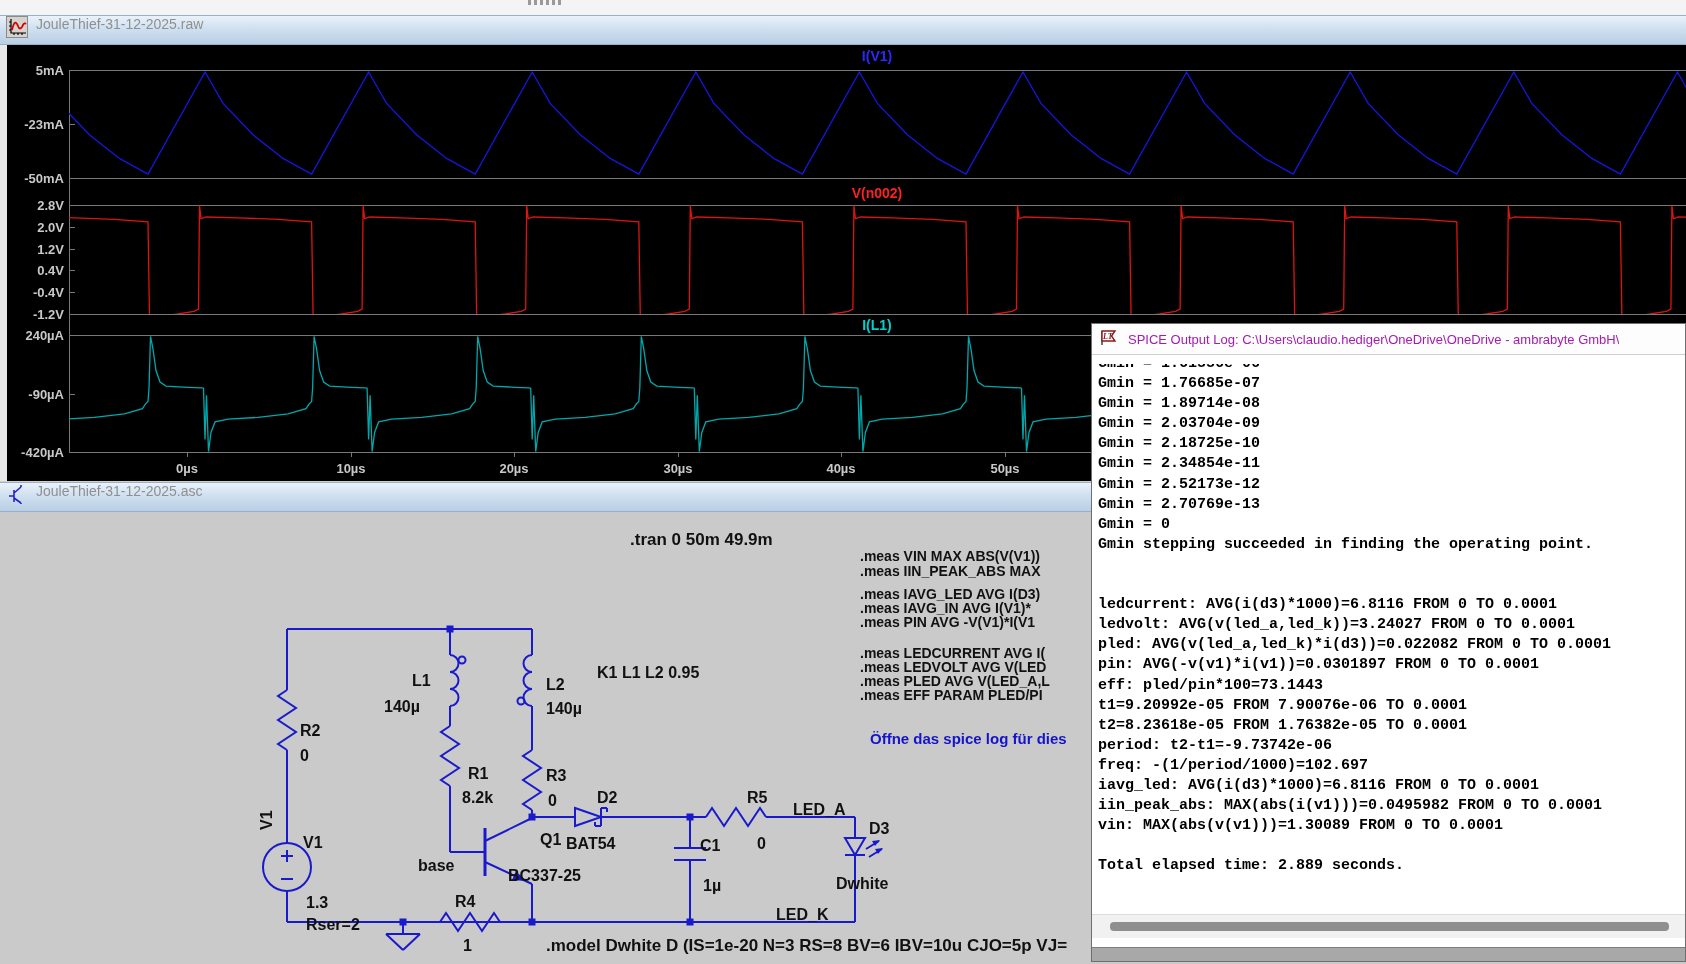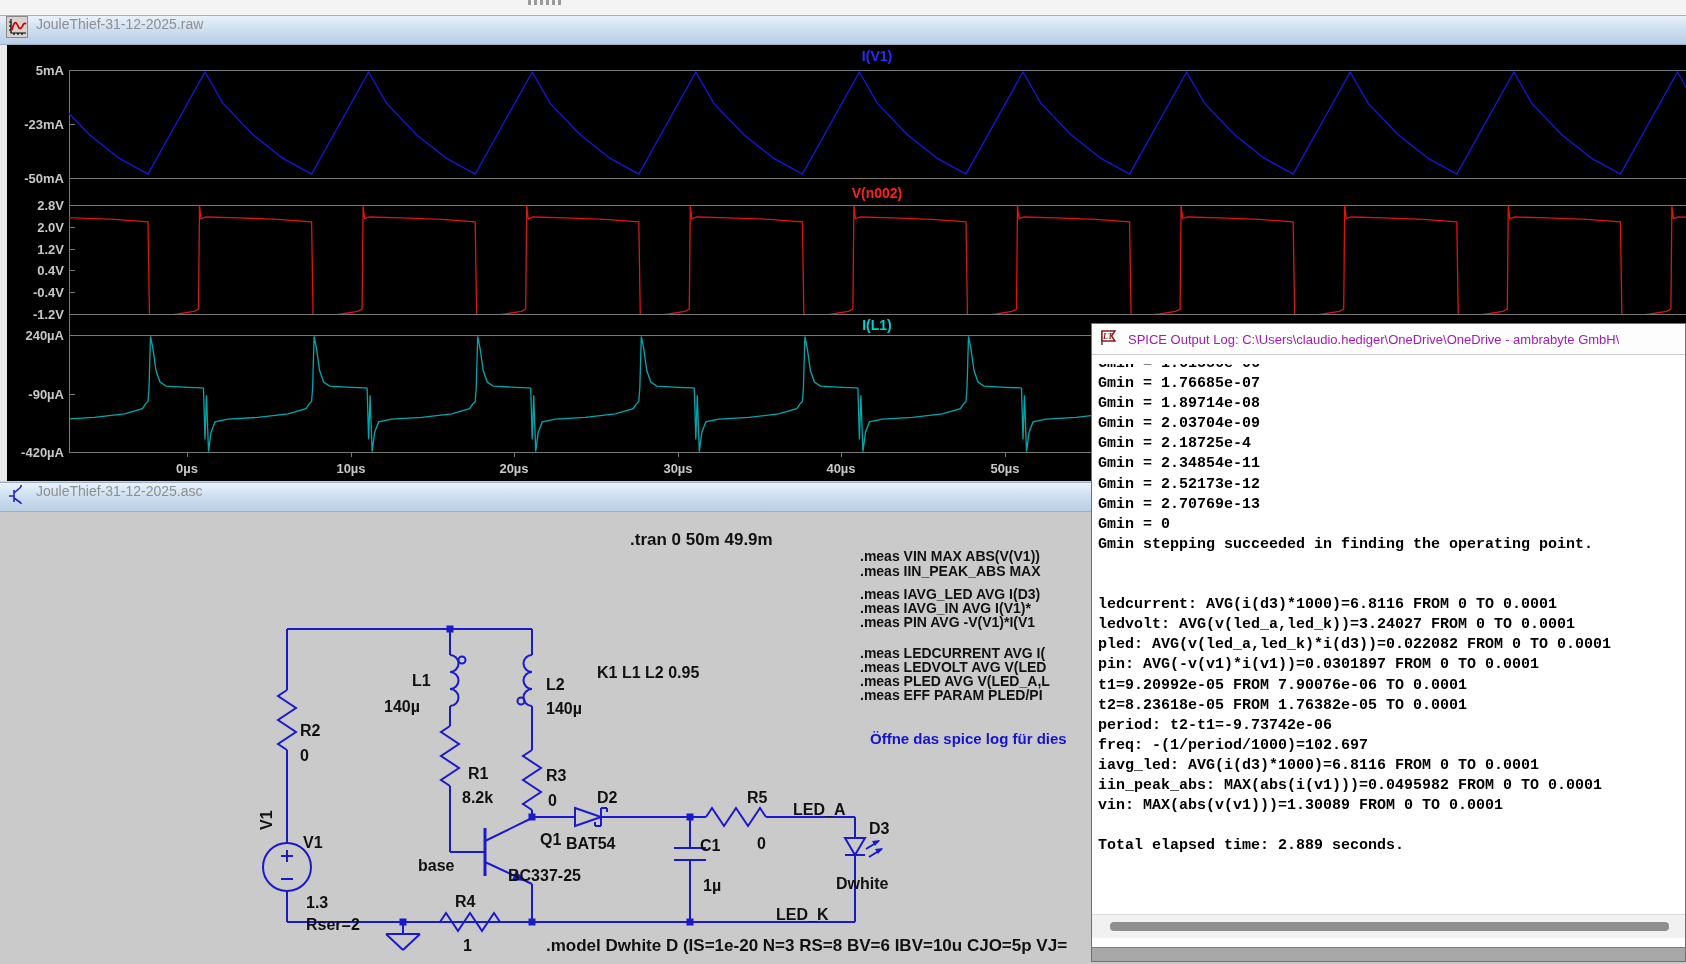"Gmin = 2.18725e-4" div.log-line { text: 2.18725e-4 -> 2.18725e-10 }
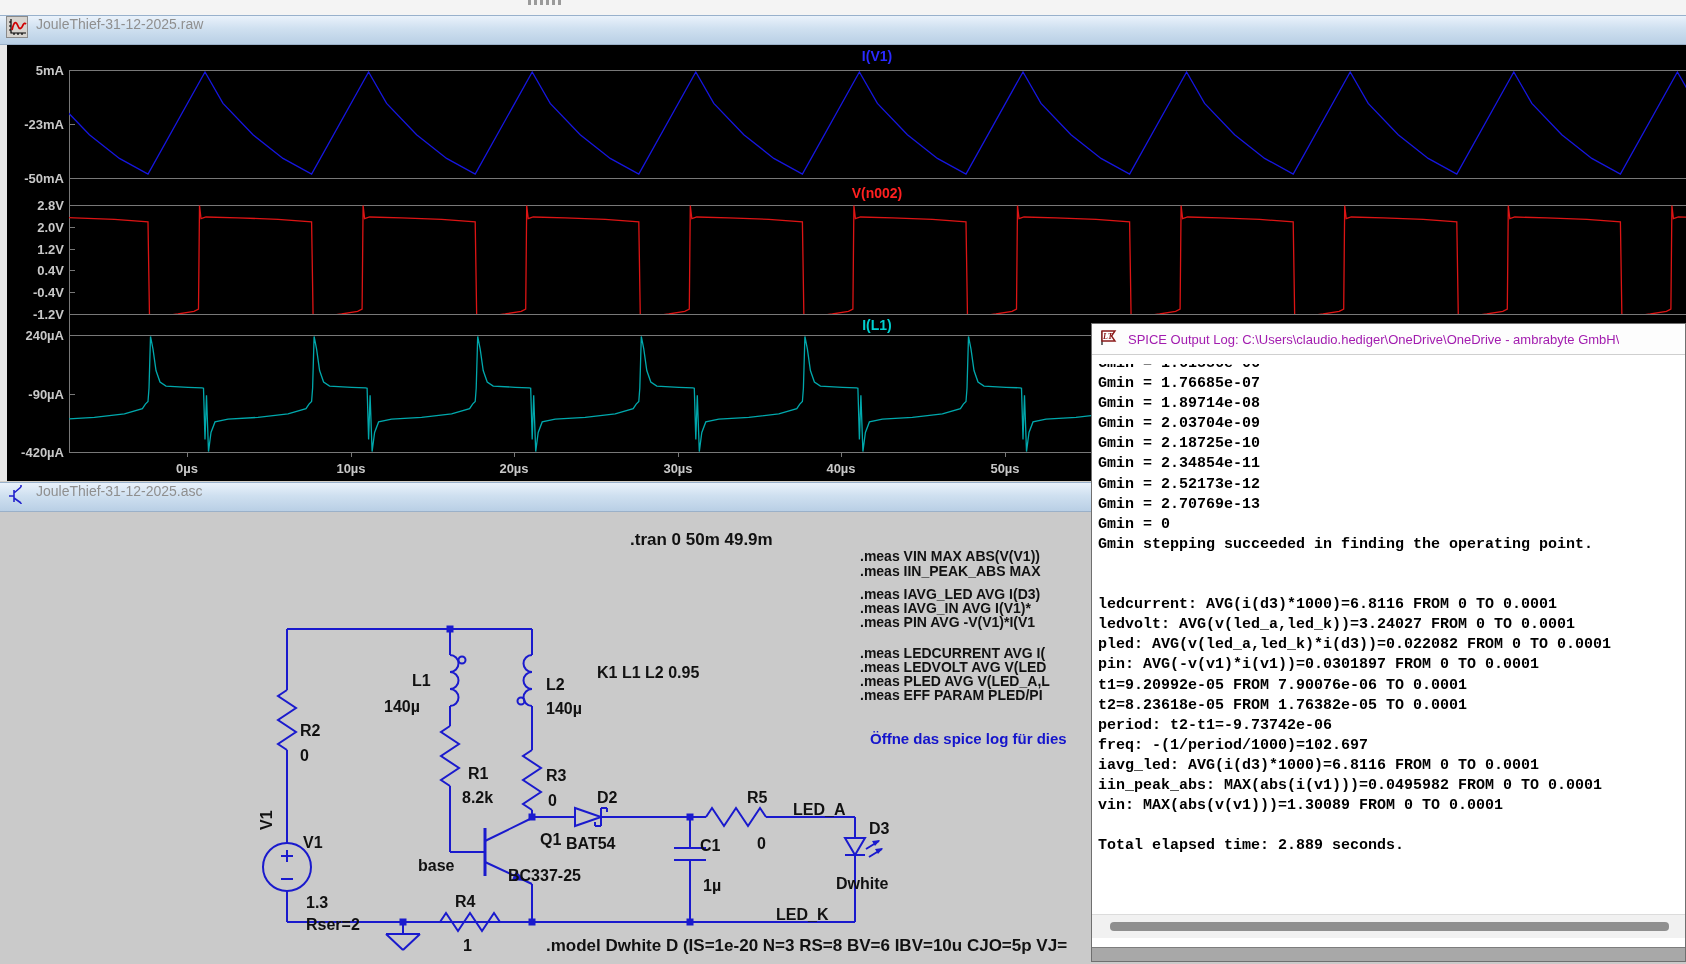"eff: pled/pin*100=73.1443" div.log-line { html: none -> <div>eff: pled/pin*100=73.1443</div> }
